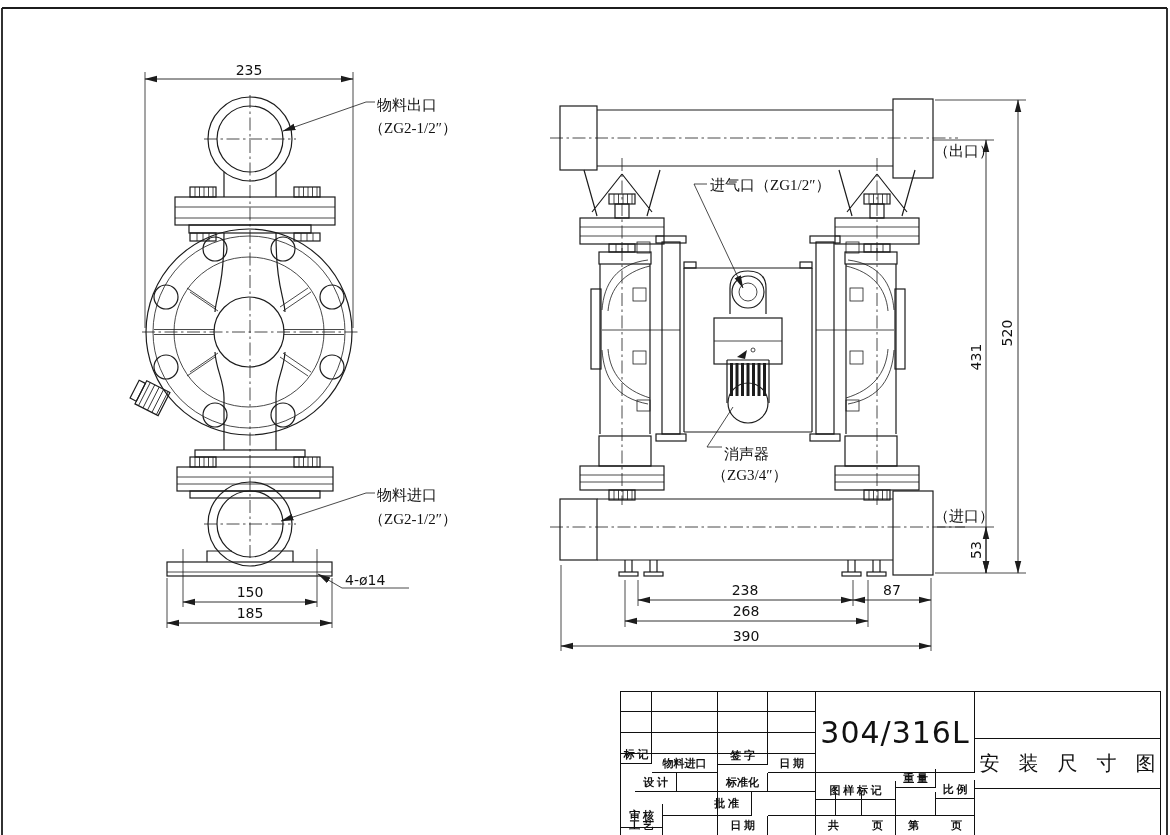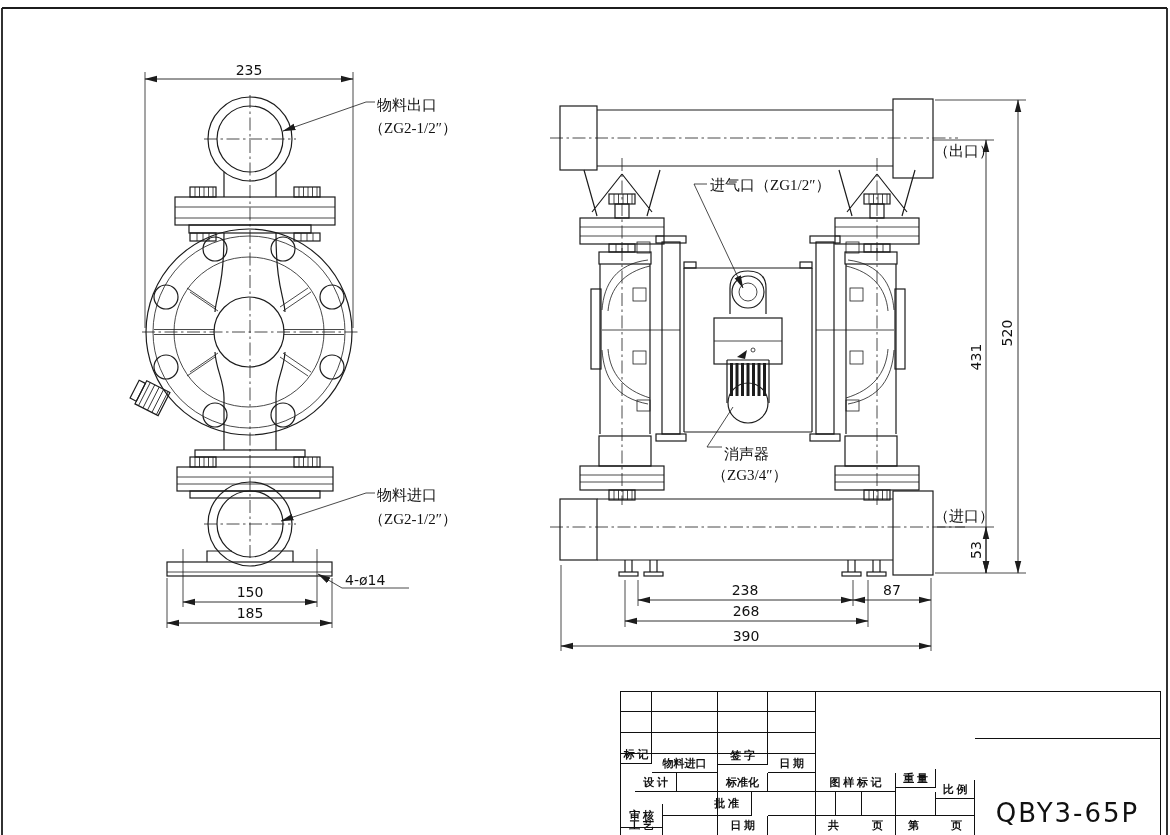"304/316L" div.tb-cell { html: none -> <div>304/316L</div> }
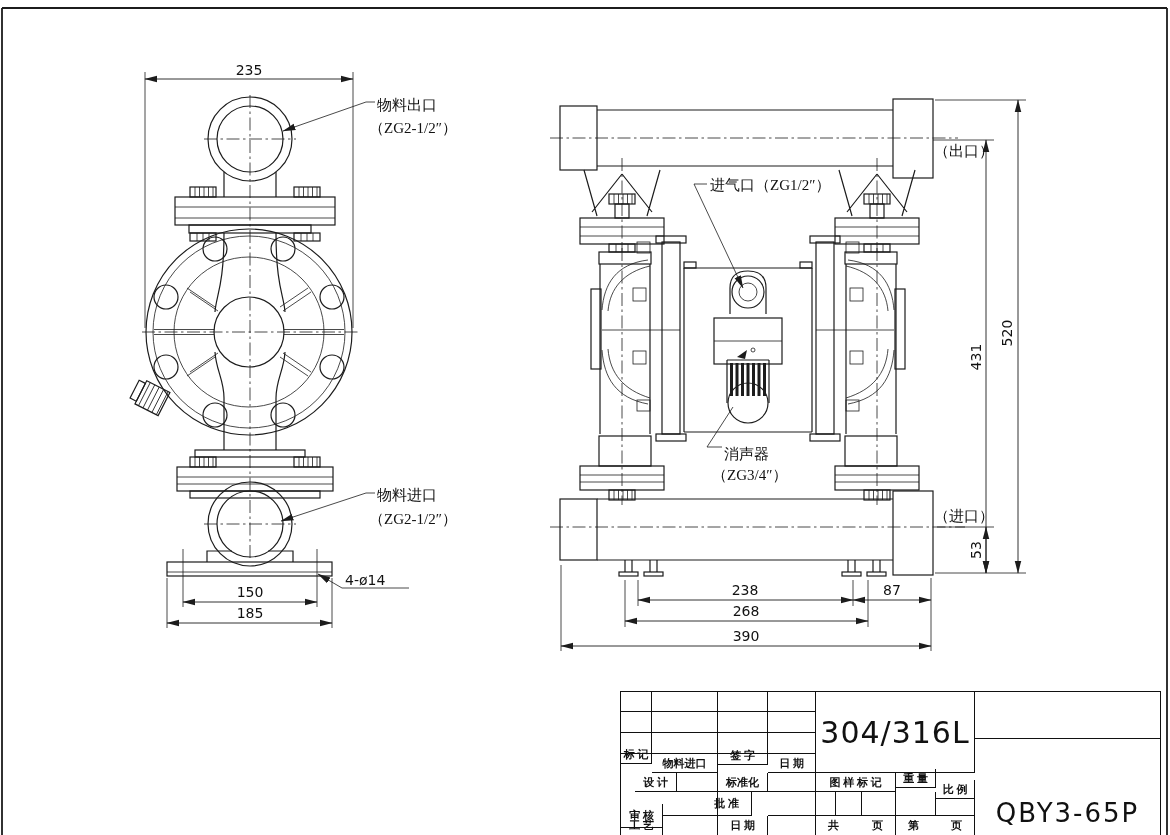"安 装 尺 寸 图" div.tb-cell { html: none -> <div>安 装 尺 寸 图</div> }
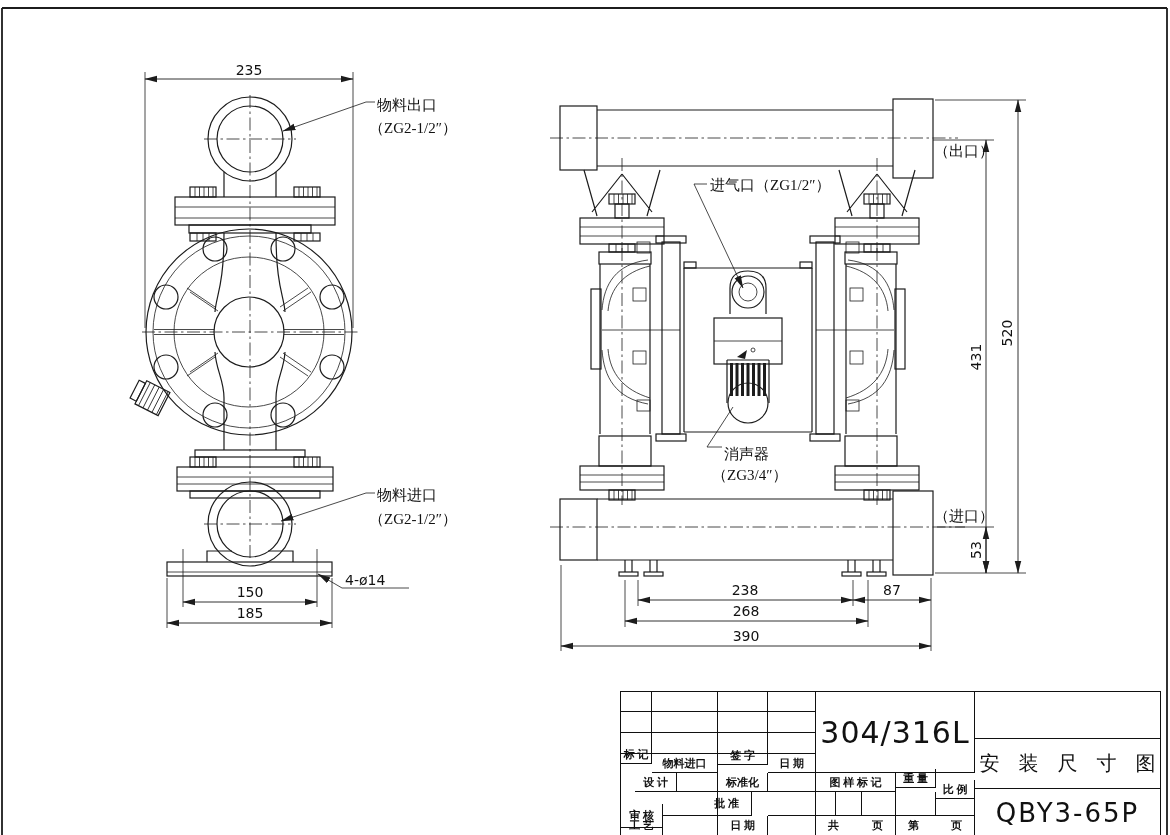"图 样 标 记" div.tb-cell { top: 81px -> 89px }
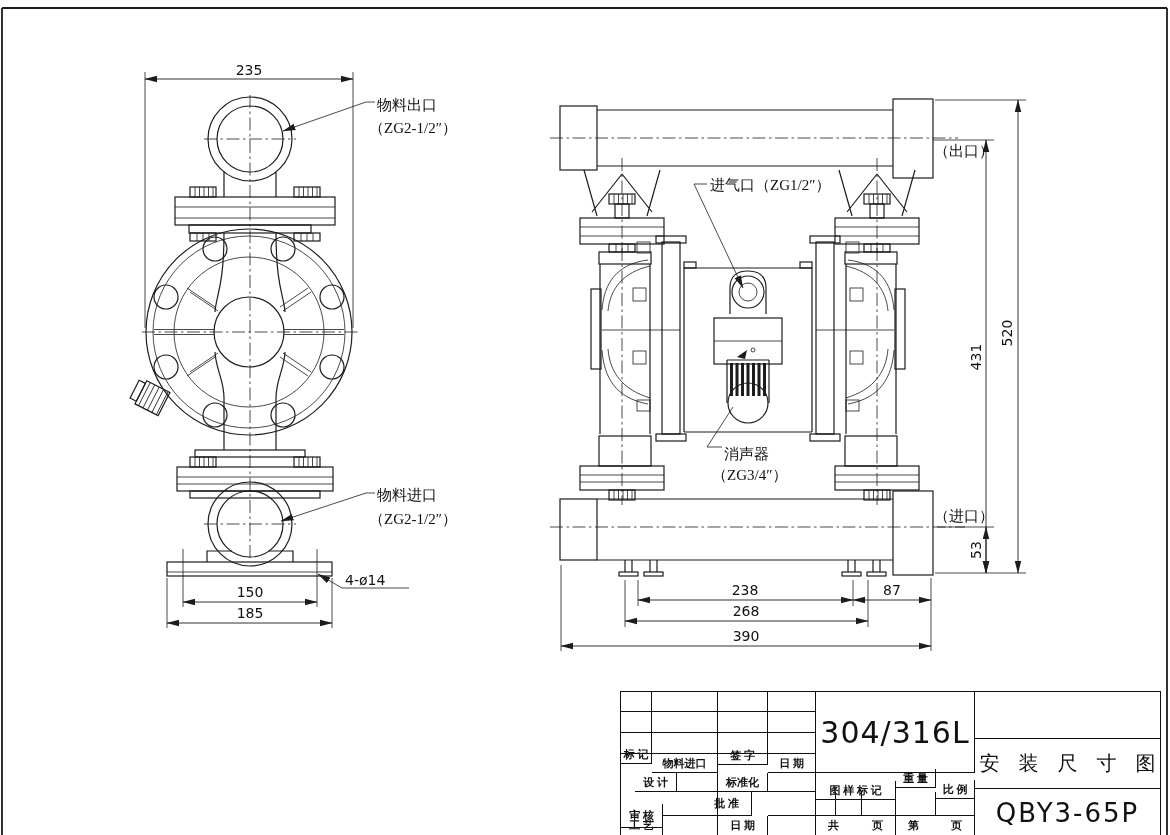"QBY3-65P" div.tb-cell { html: <div>QBY3-65P</div> -> none }
